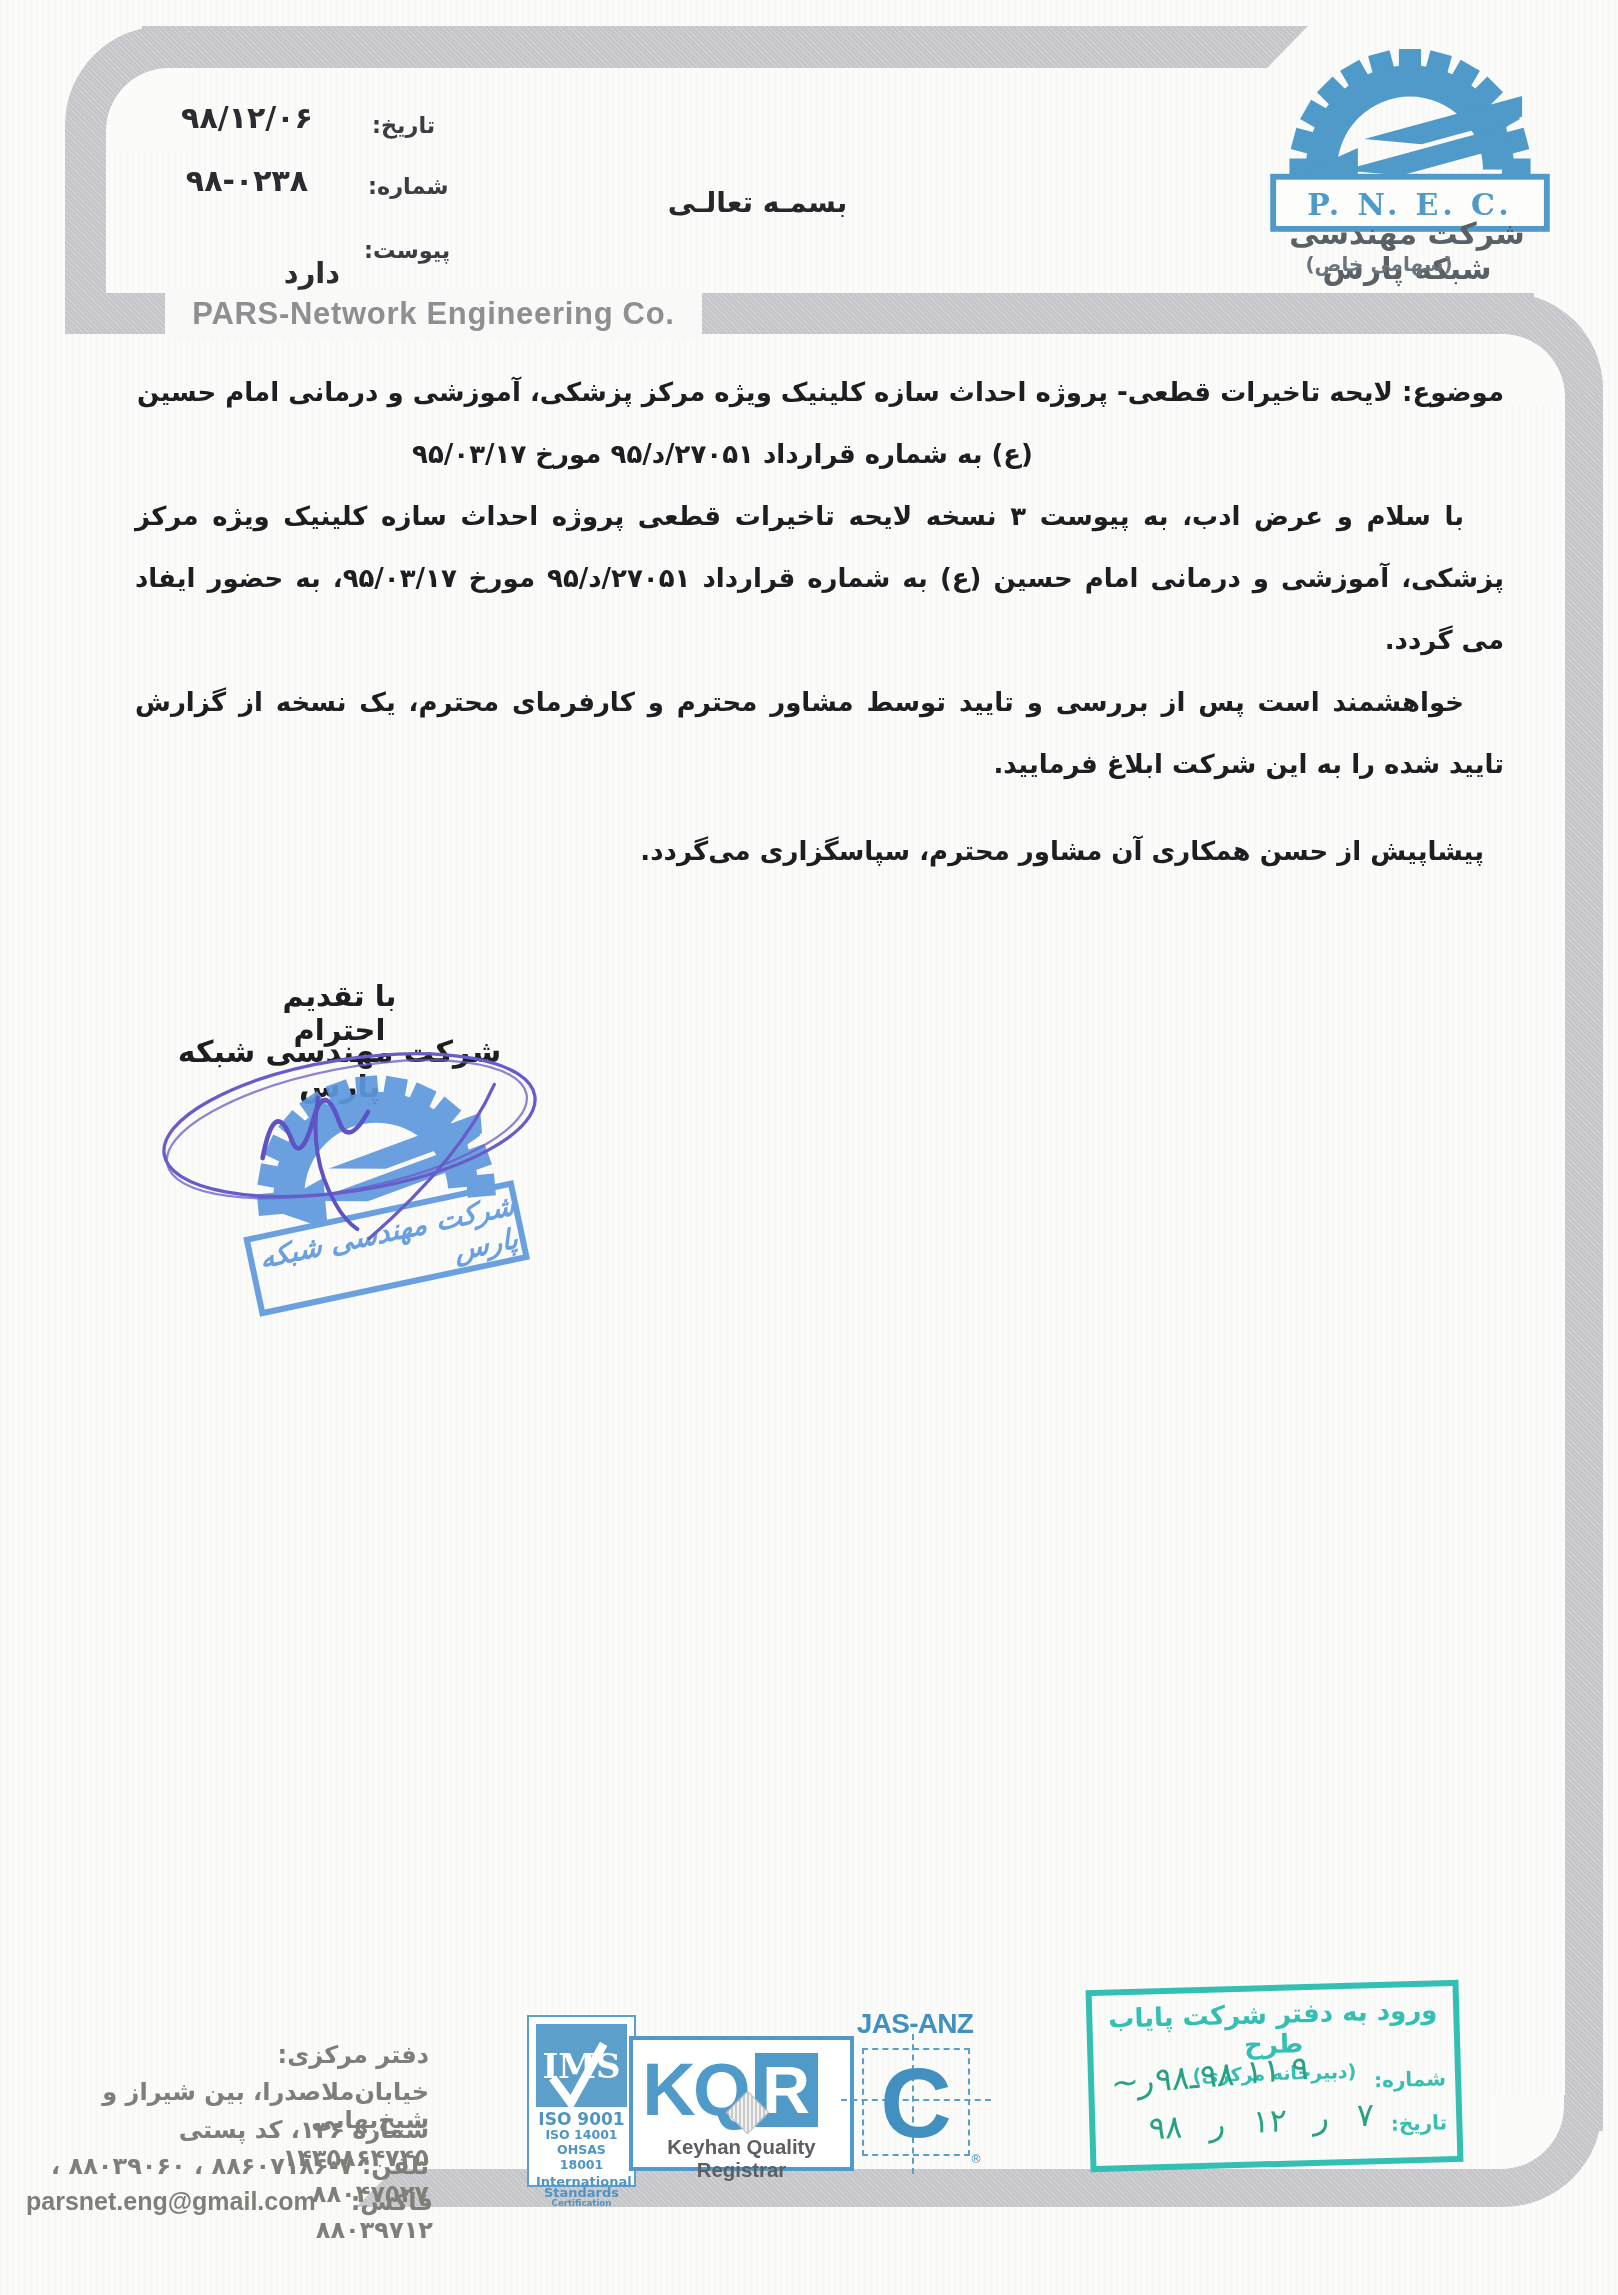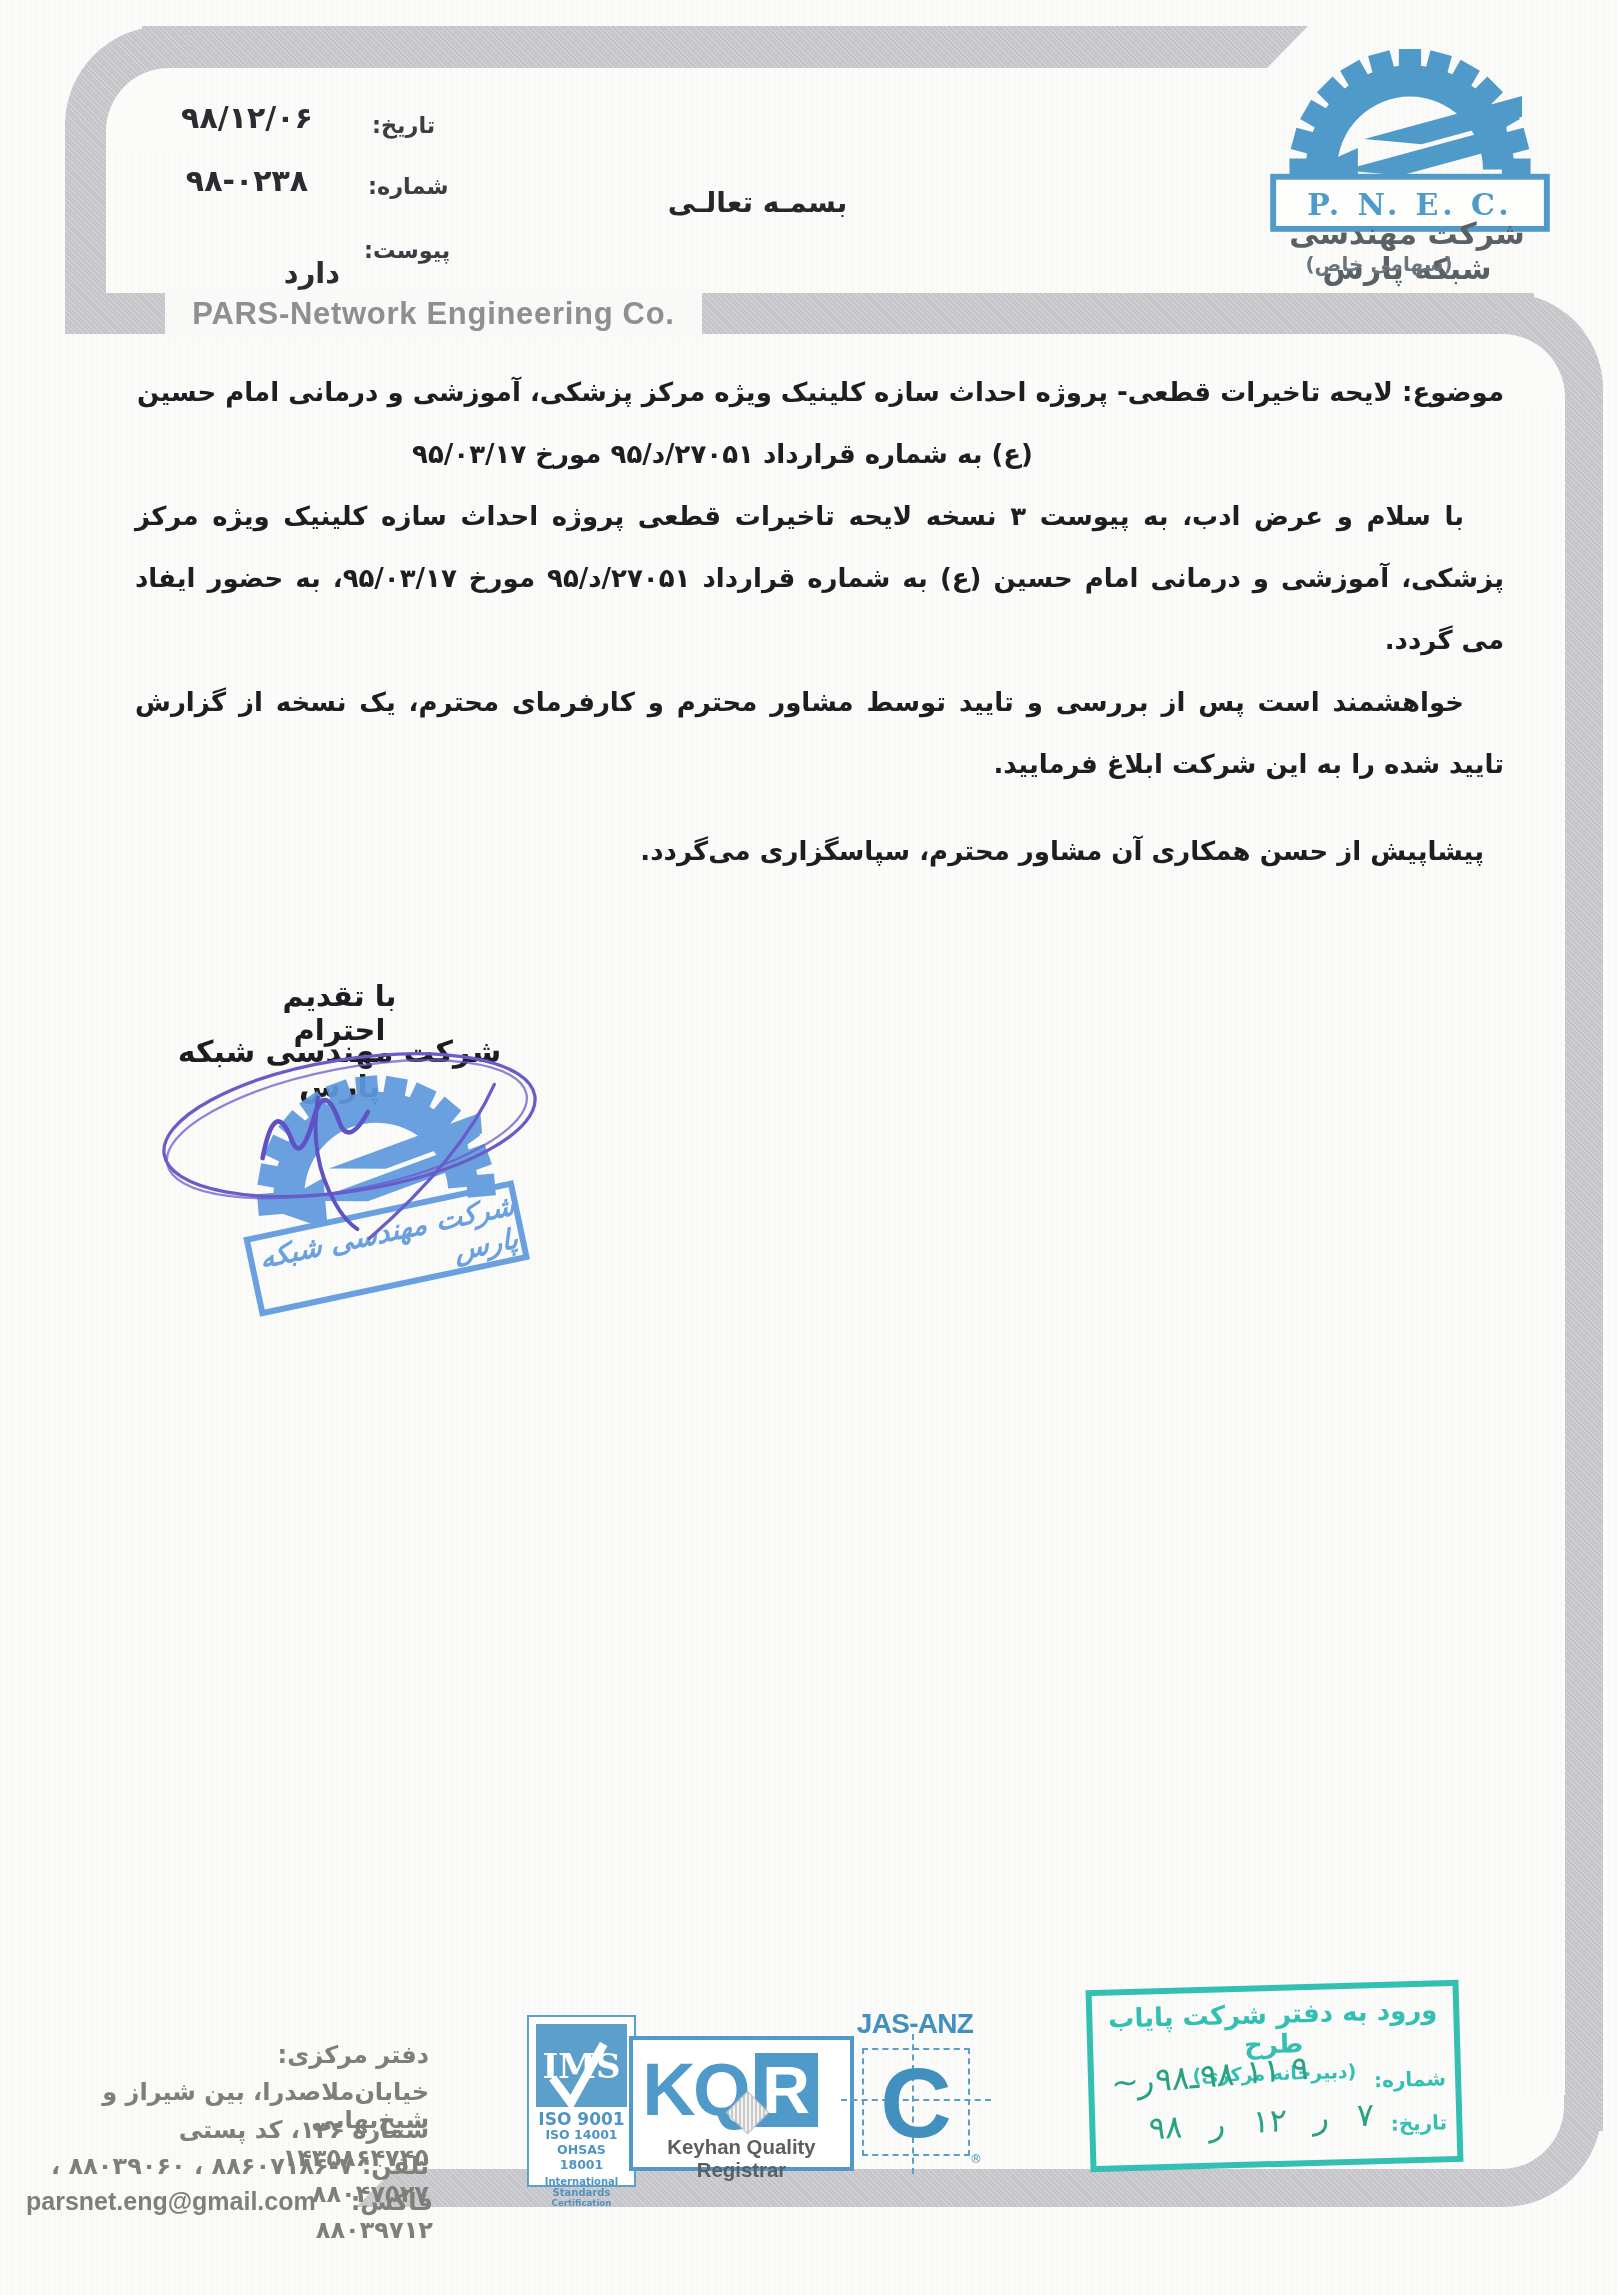"International Standards" div { font-size: 10px -> 13px }
